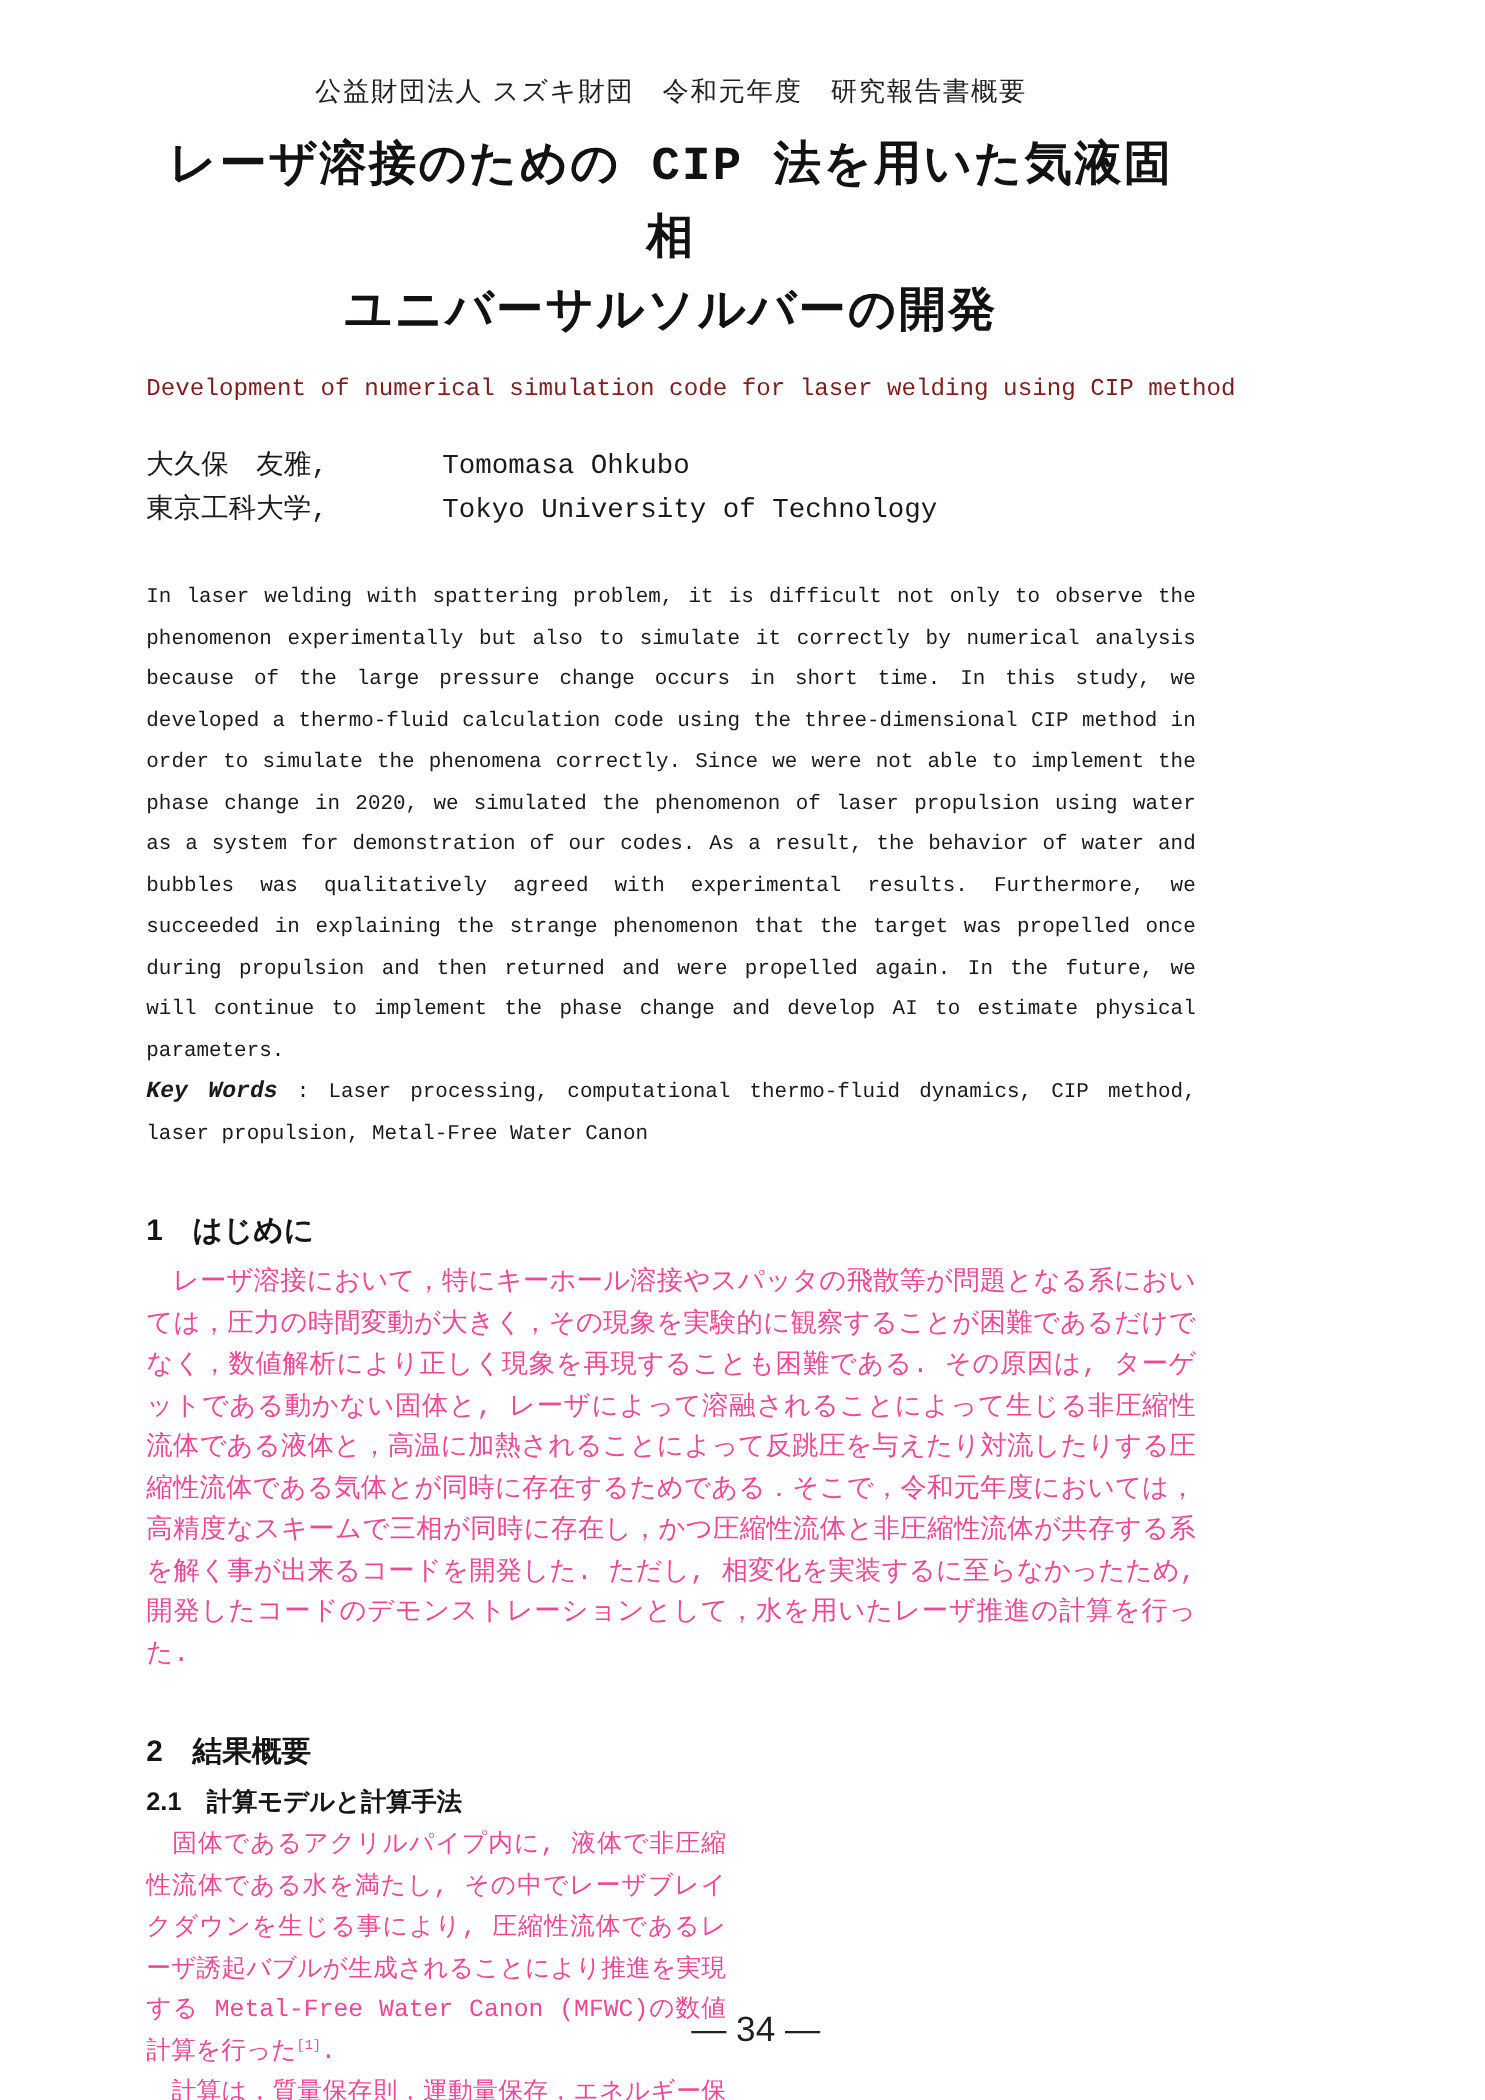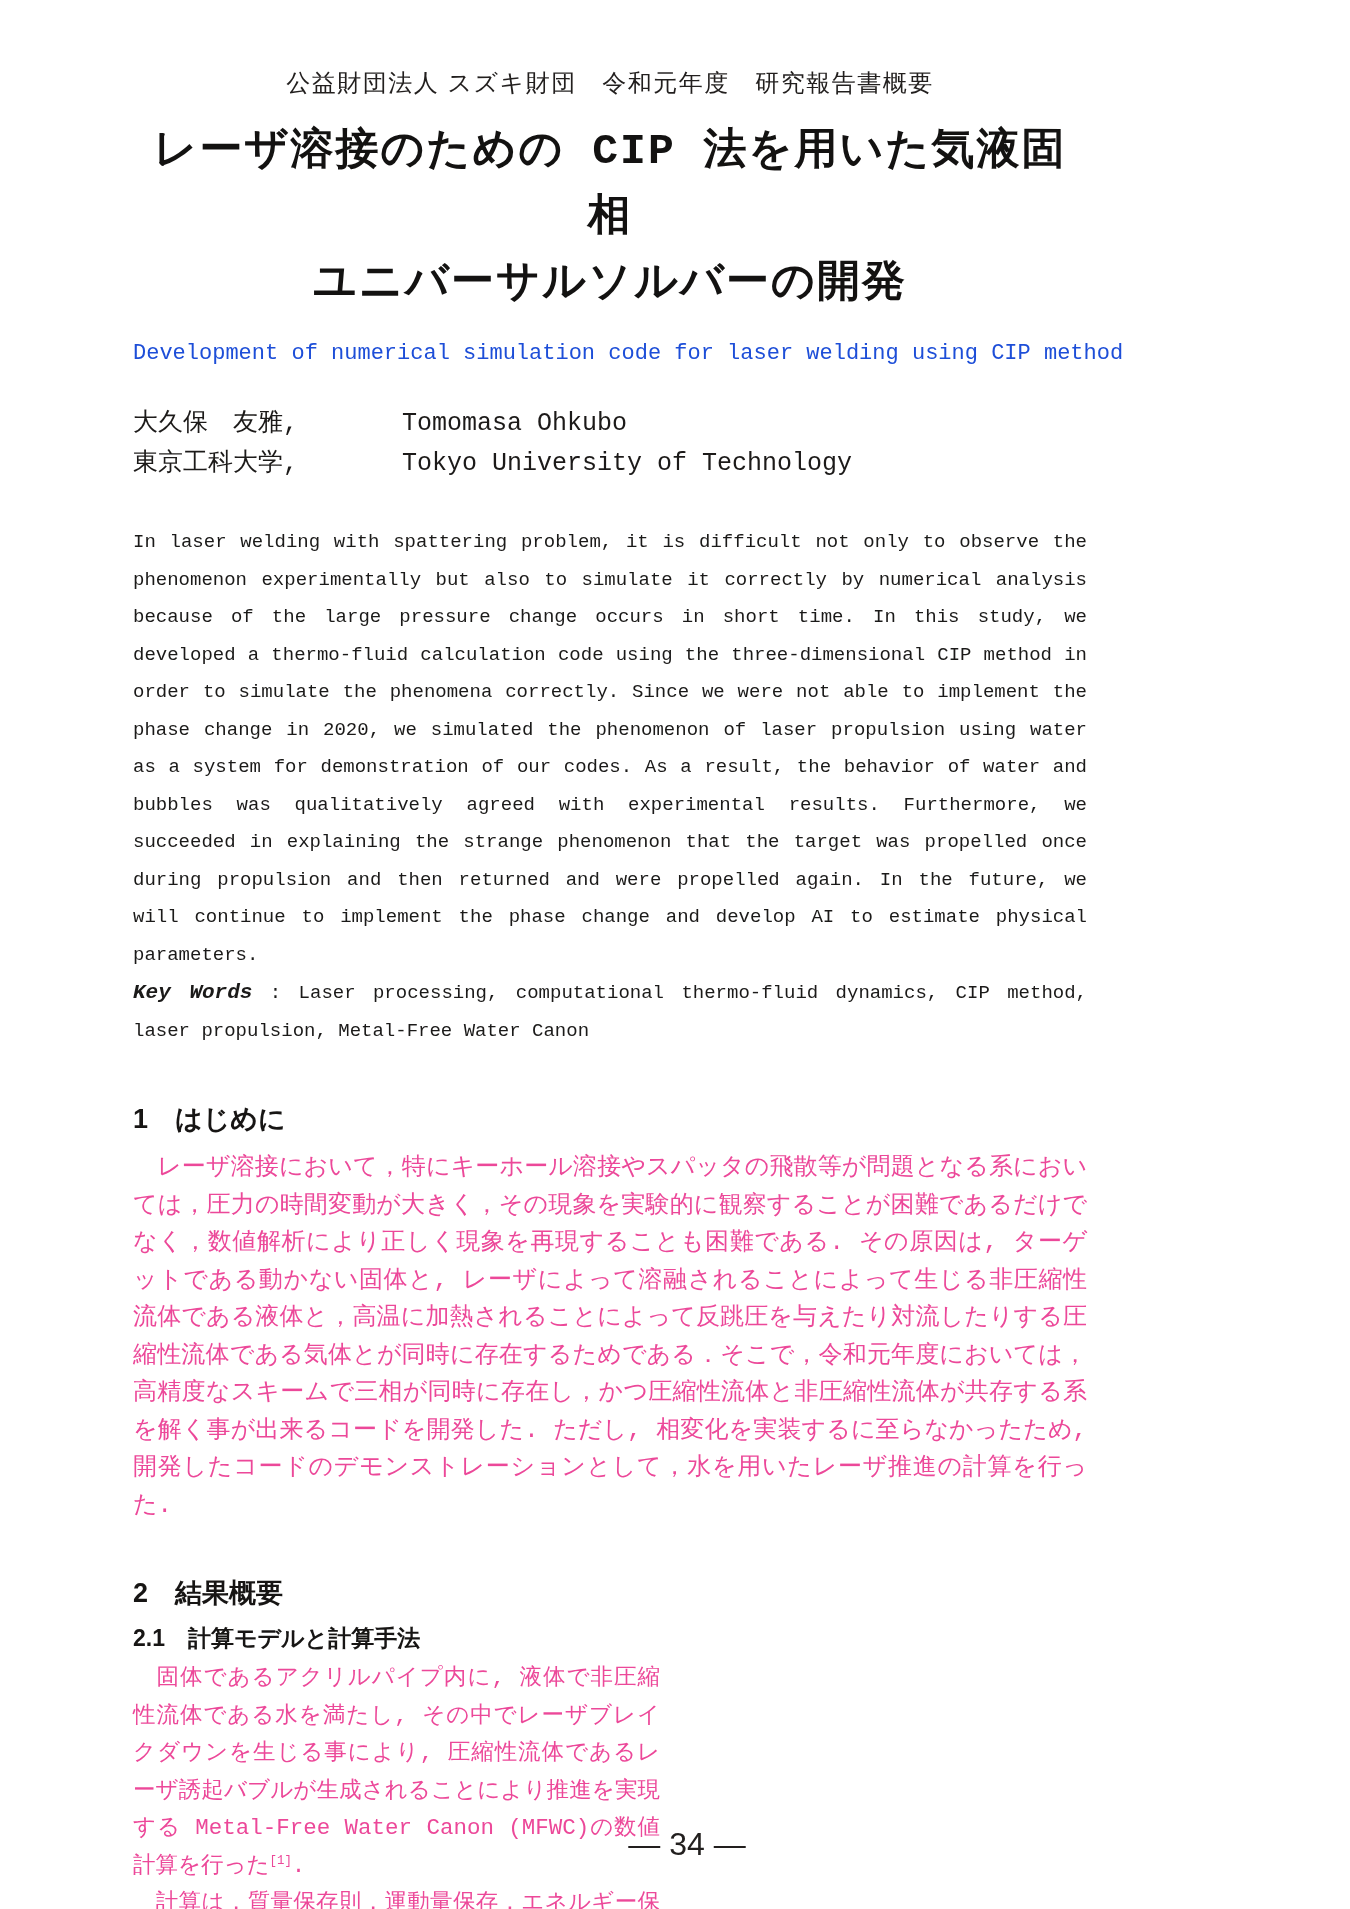"Development of numerical simulation code" .title-en { color: #1d4ed8 -> #7f1d1d }
